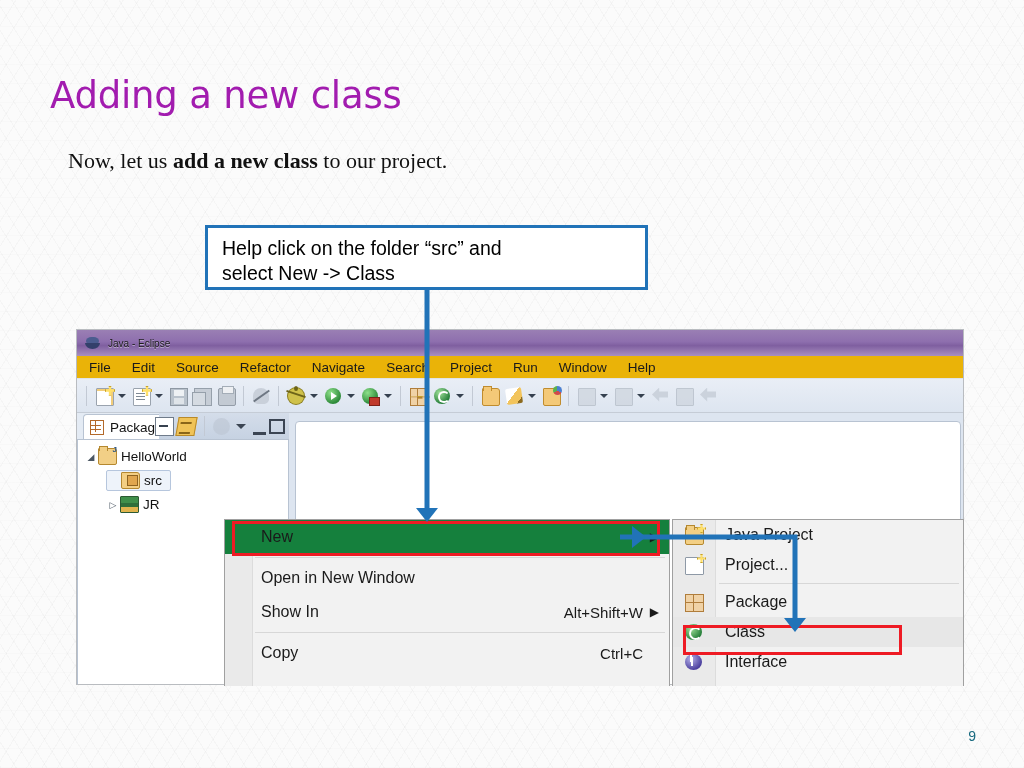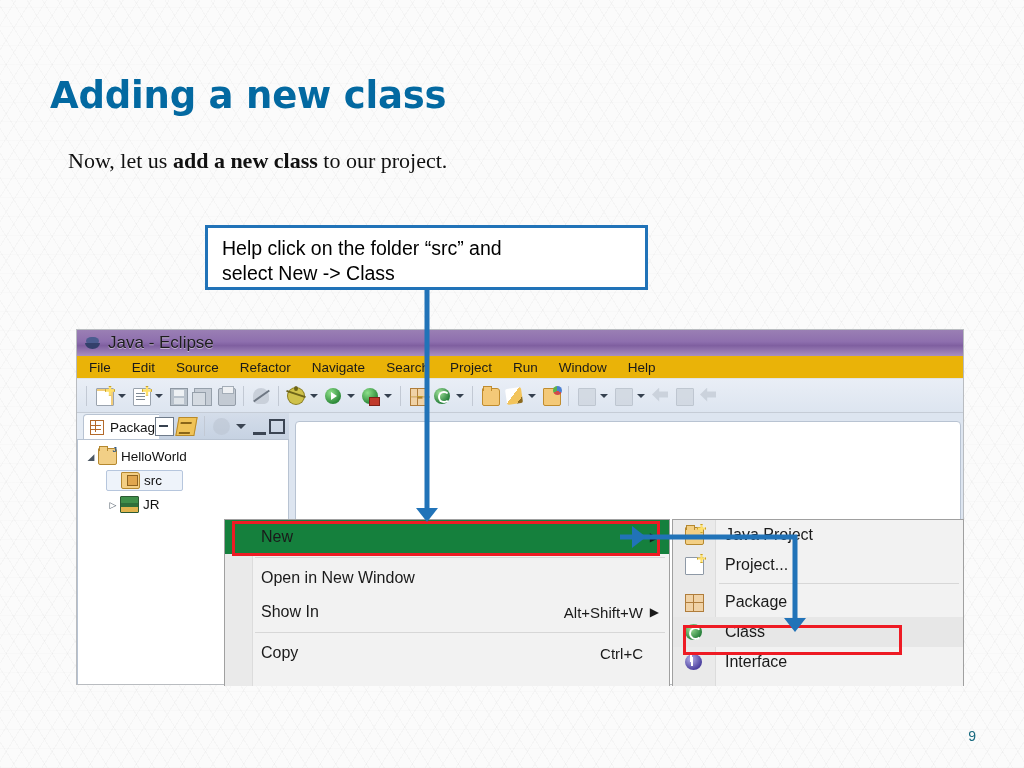"Adding a new class" #slide-title { color: #0369a1 -> #a21caf; font-weight: bold -> normal }
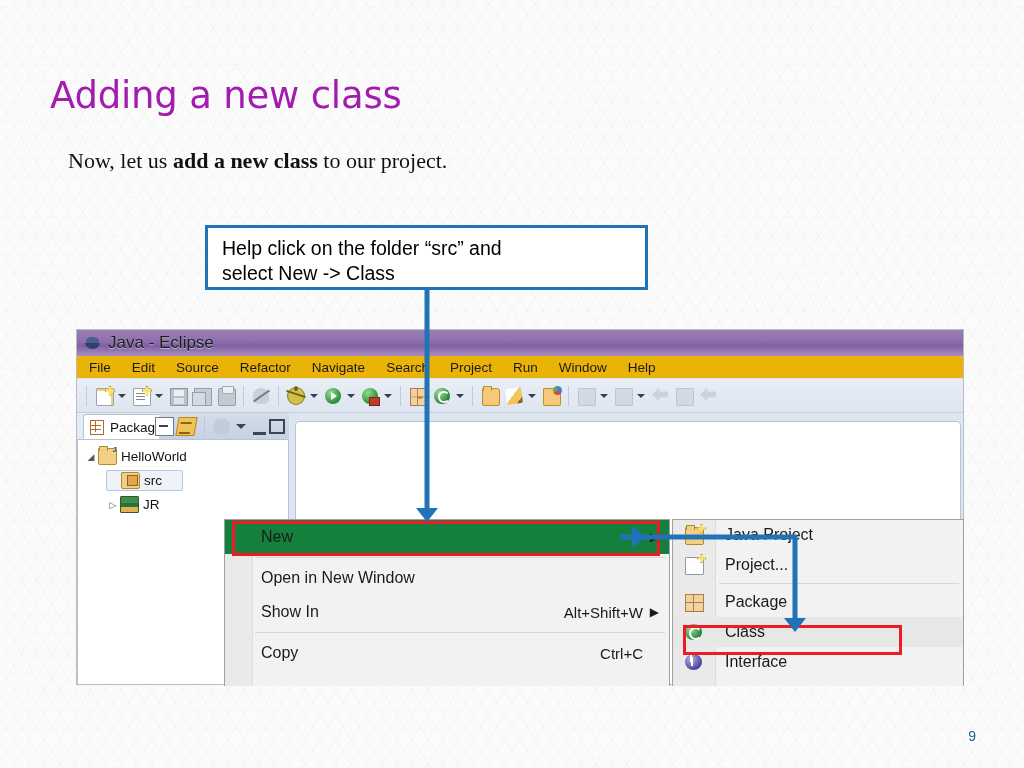"Java - Eclipse" #titlebar .tb-text { font-size: 17px -> 10px }
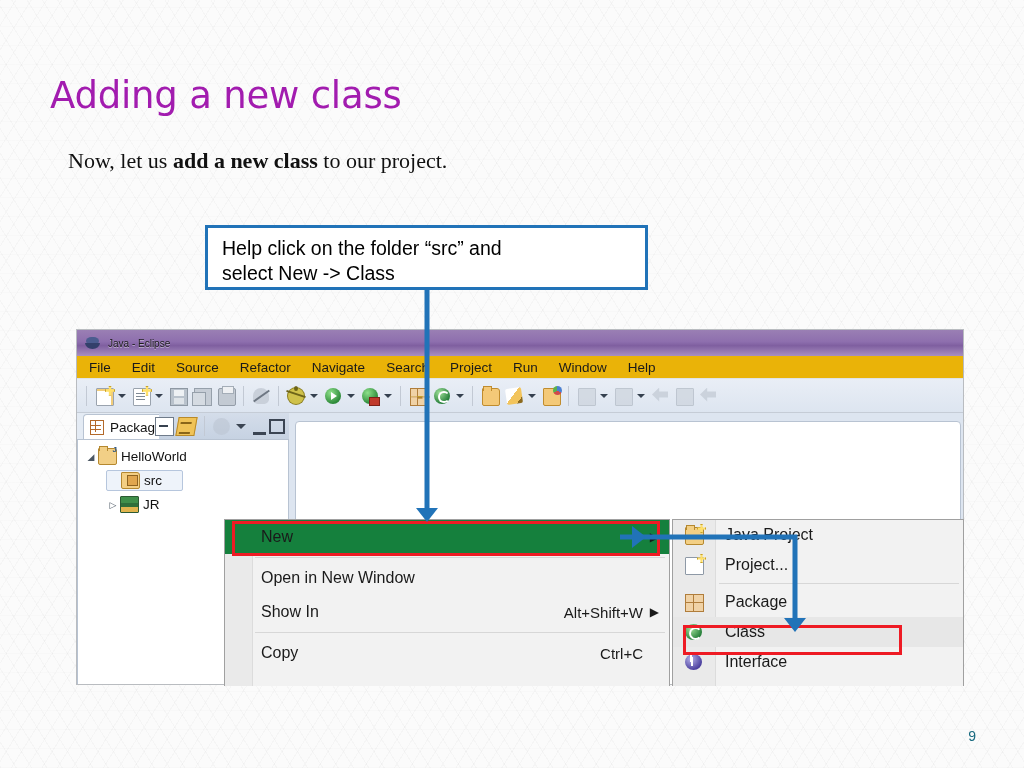"src" div.tree-row { padding-right: 20px -> 8px }
